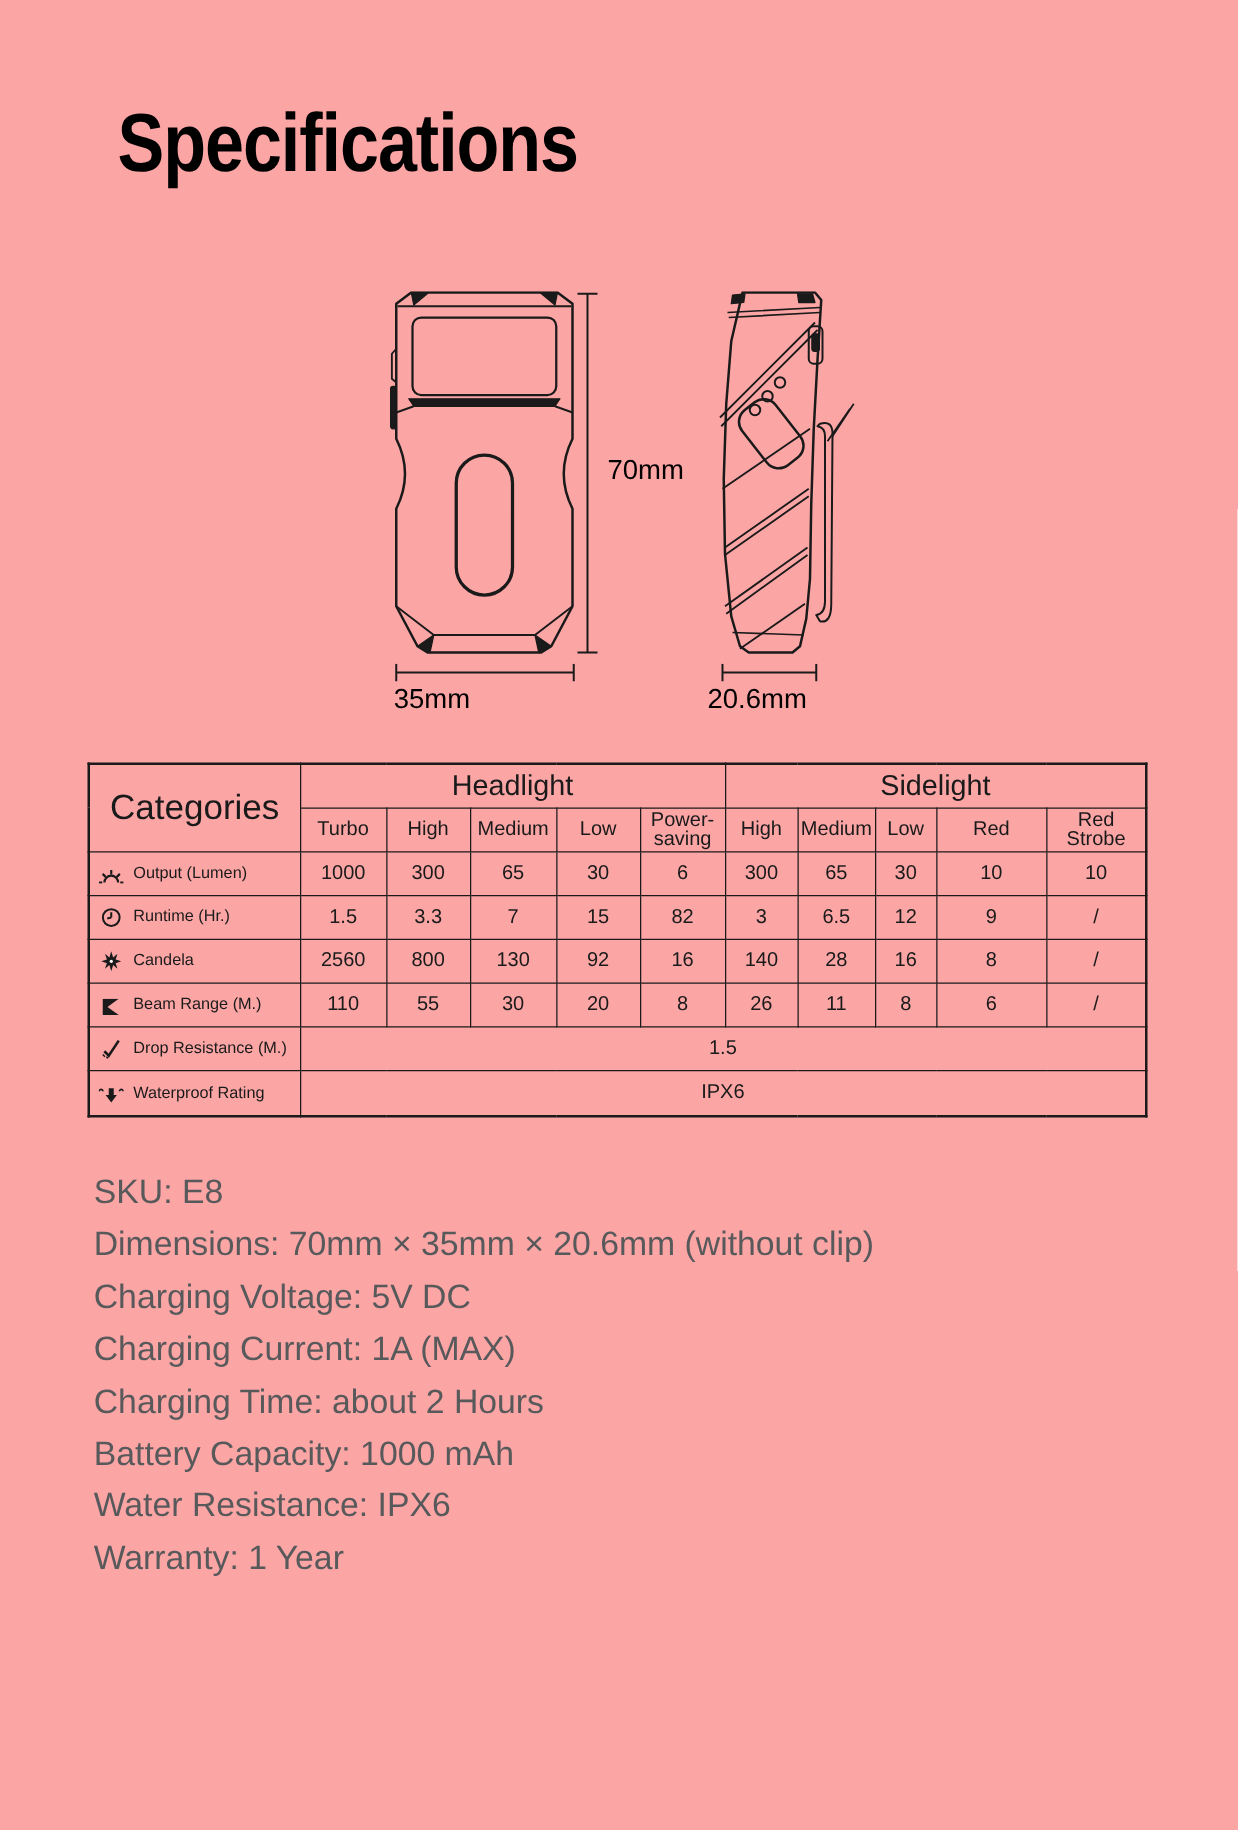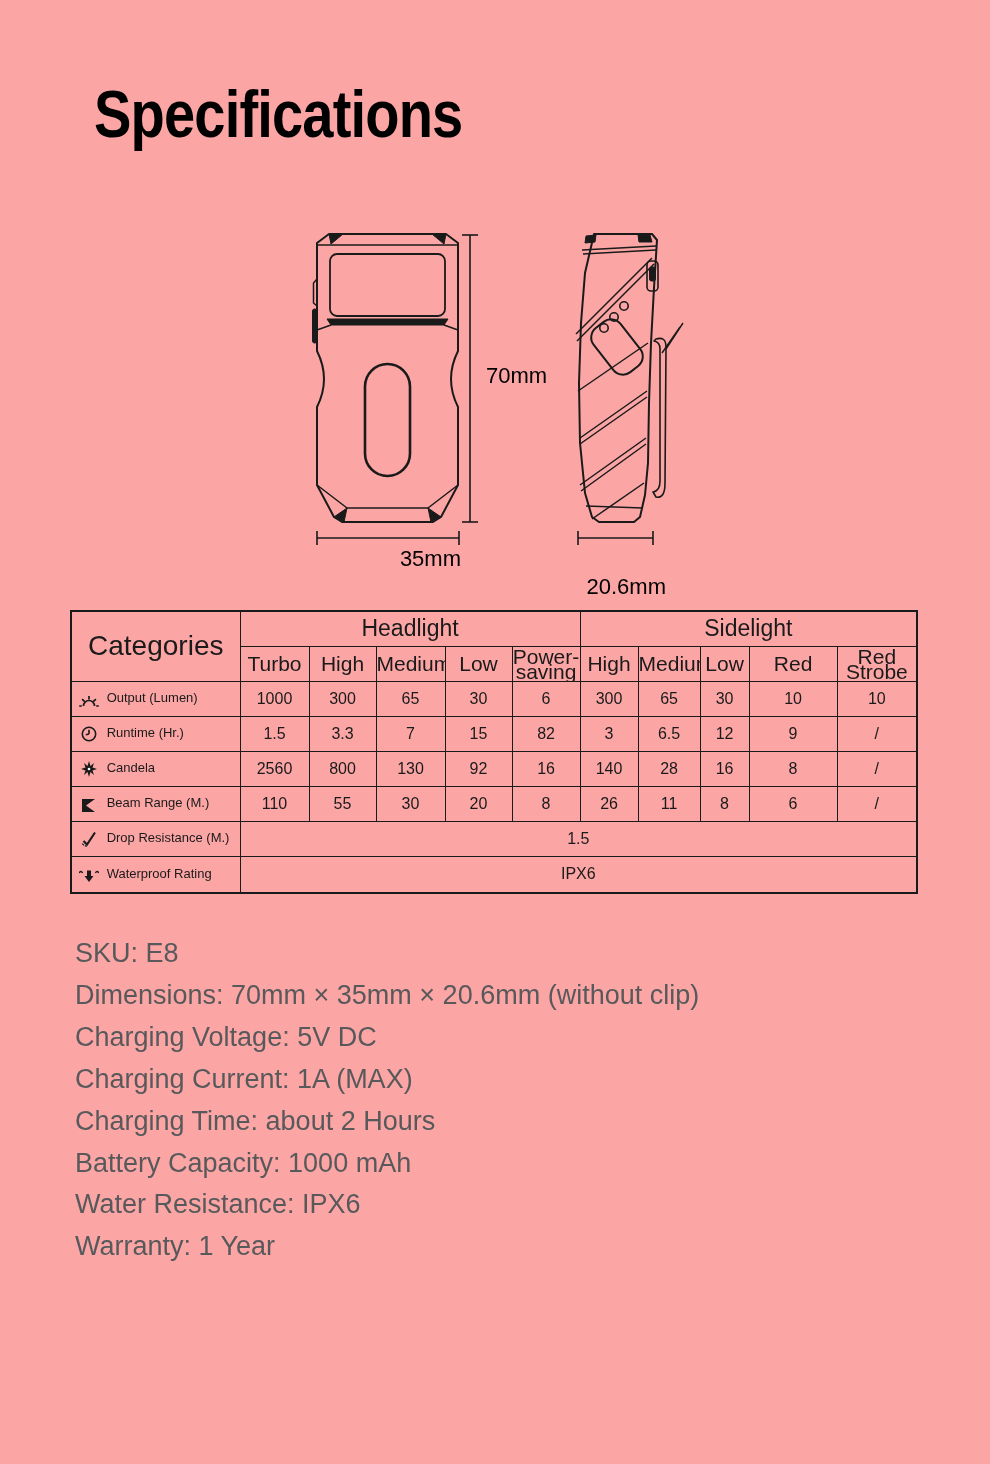"35mm" .dim-label.centered { text-align: right -> left }
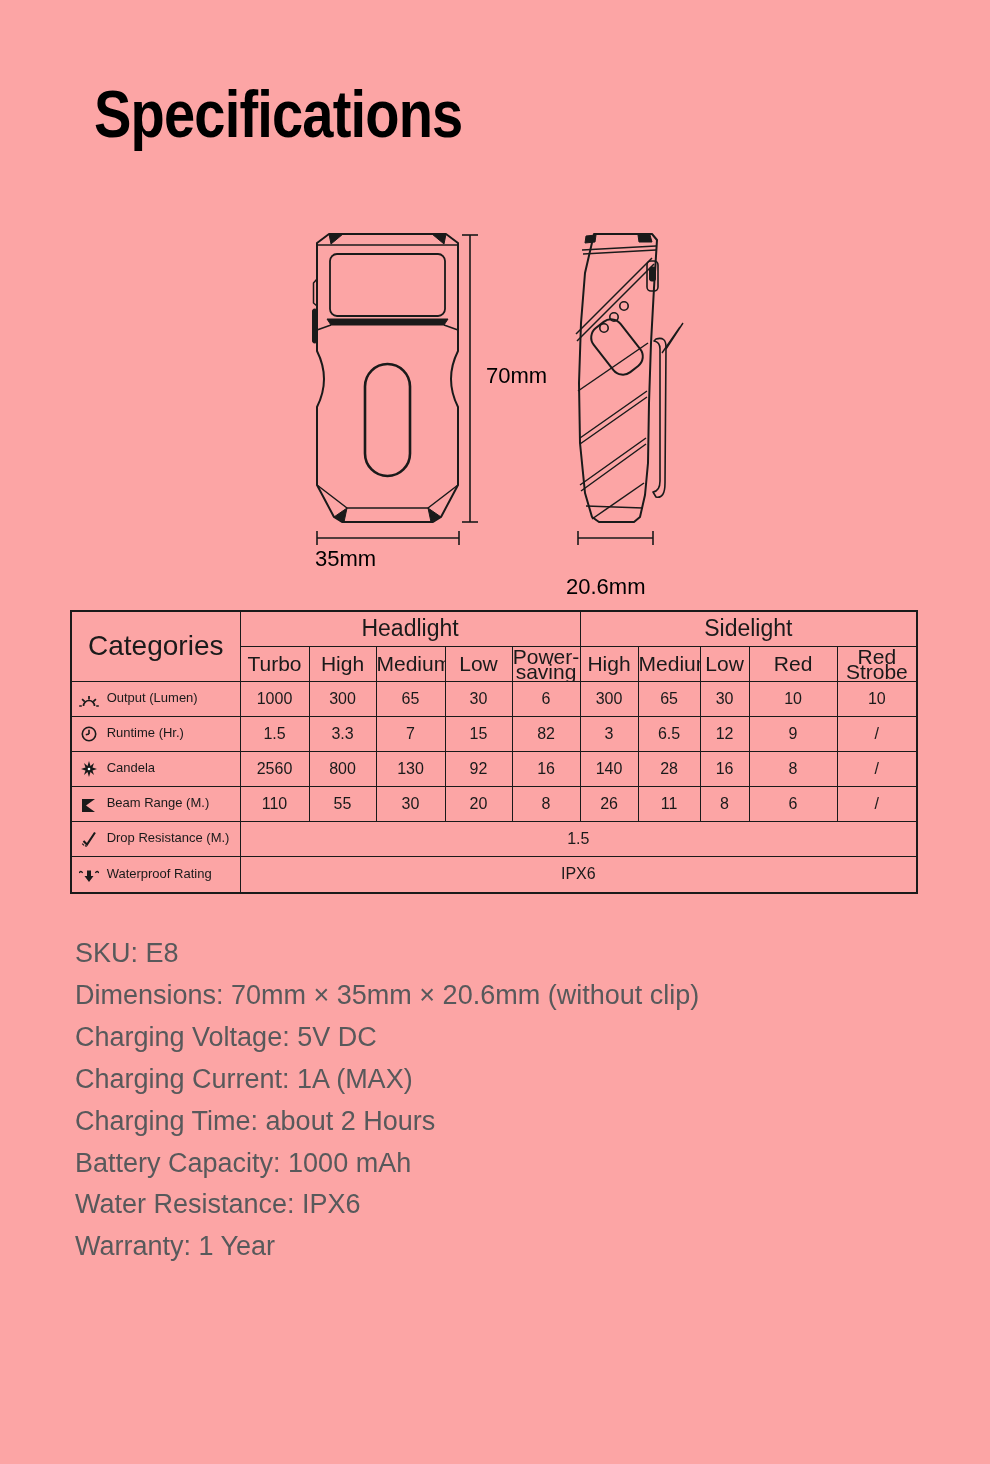"20.6mm" div.dim-label { top: 574px -> 546px }
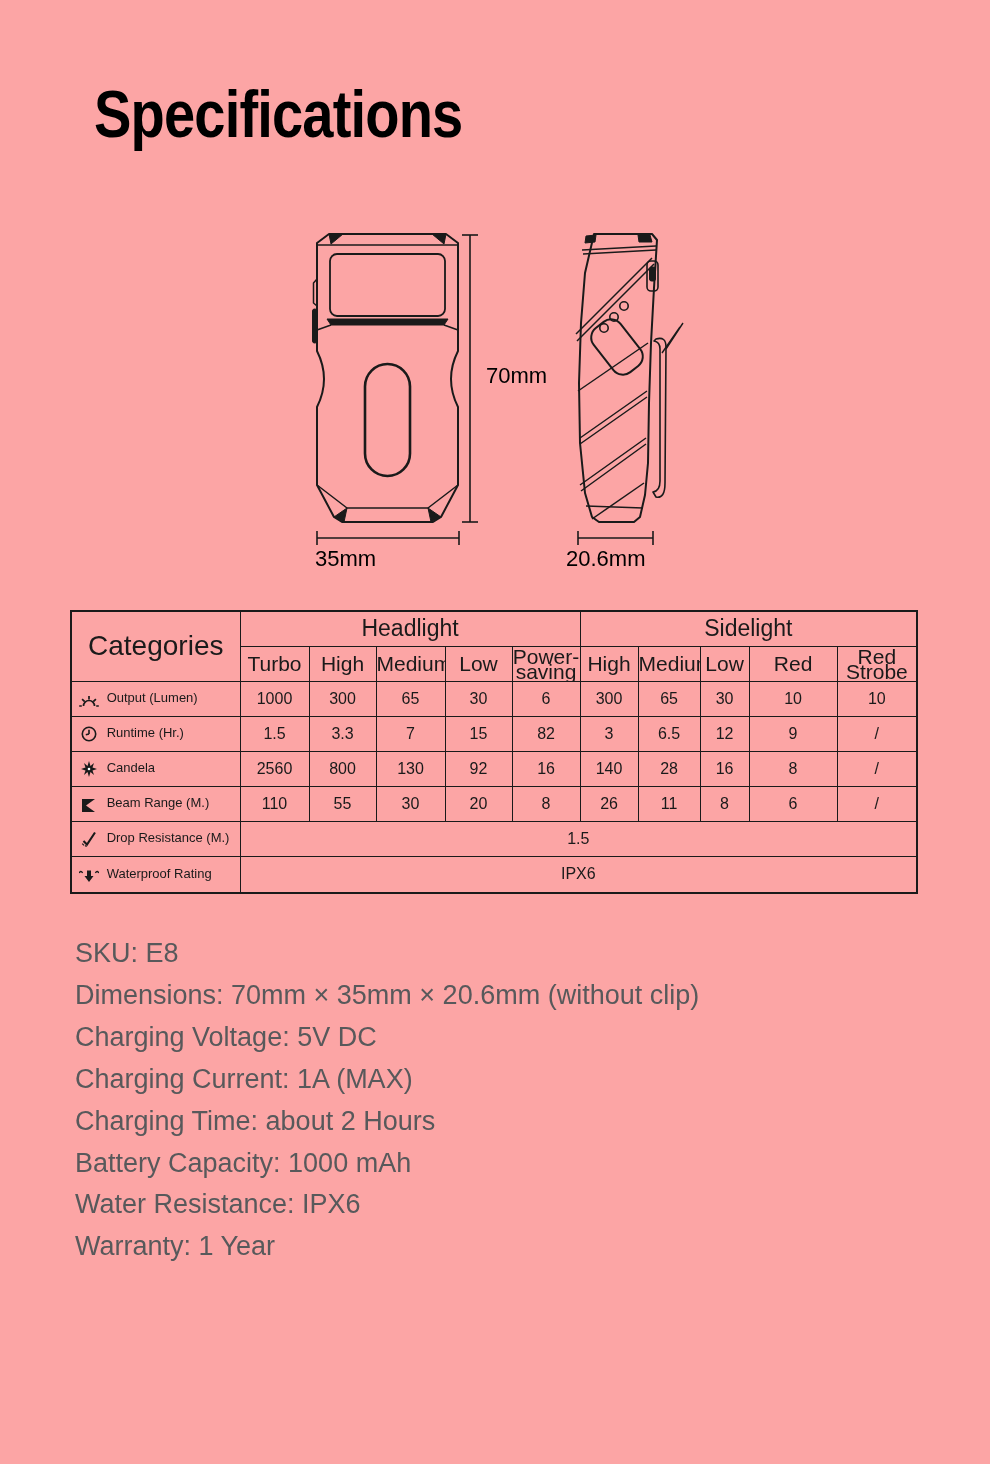"Turbo" .mode { font-size: 21px -> 16px }
